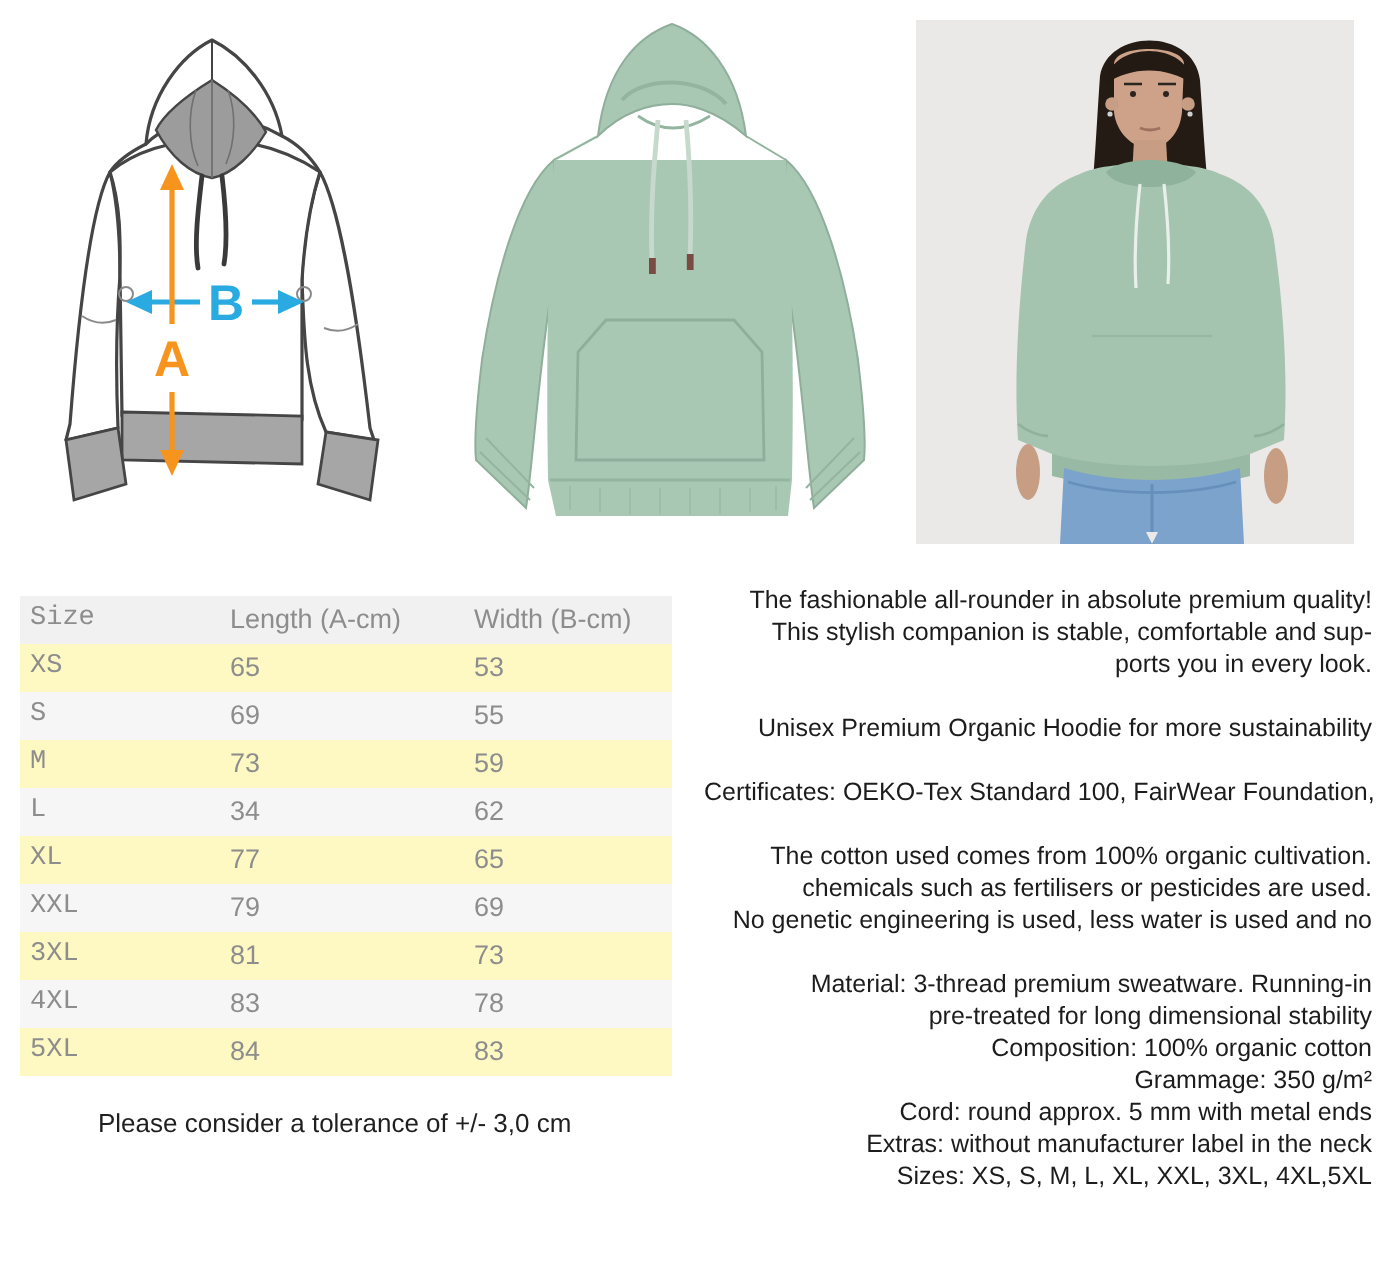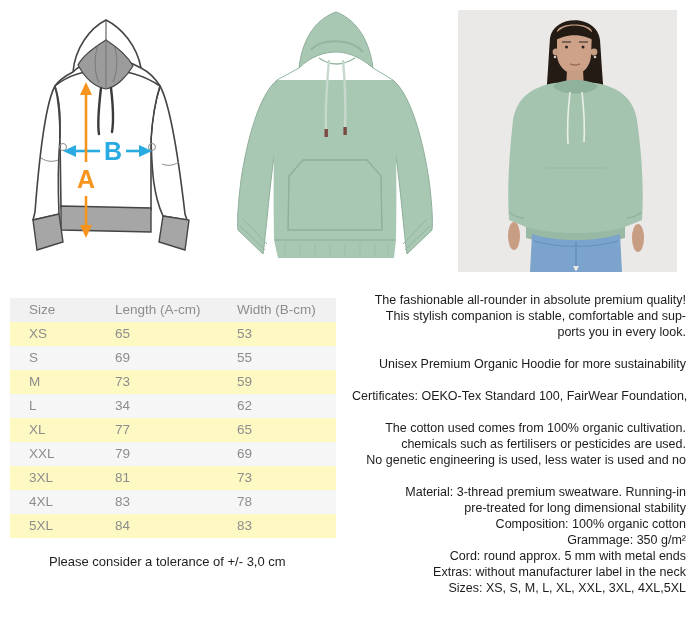"Size" .t-row .c1 { font-family: none -> Liberation Mono, monospace; padding-left: 19px -> 5px }
